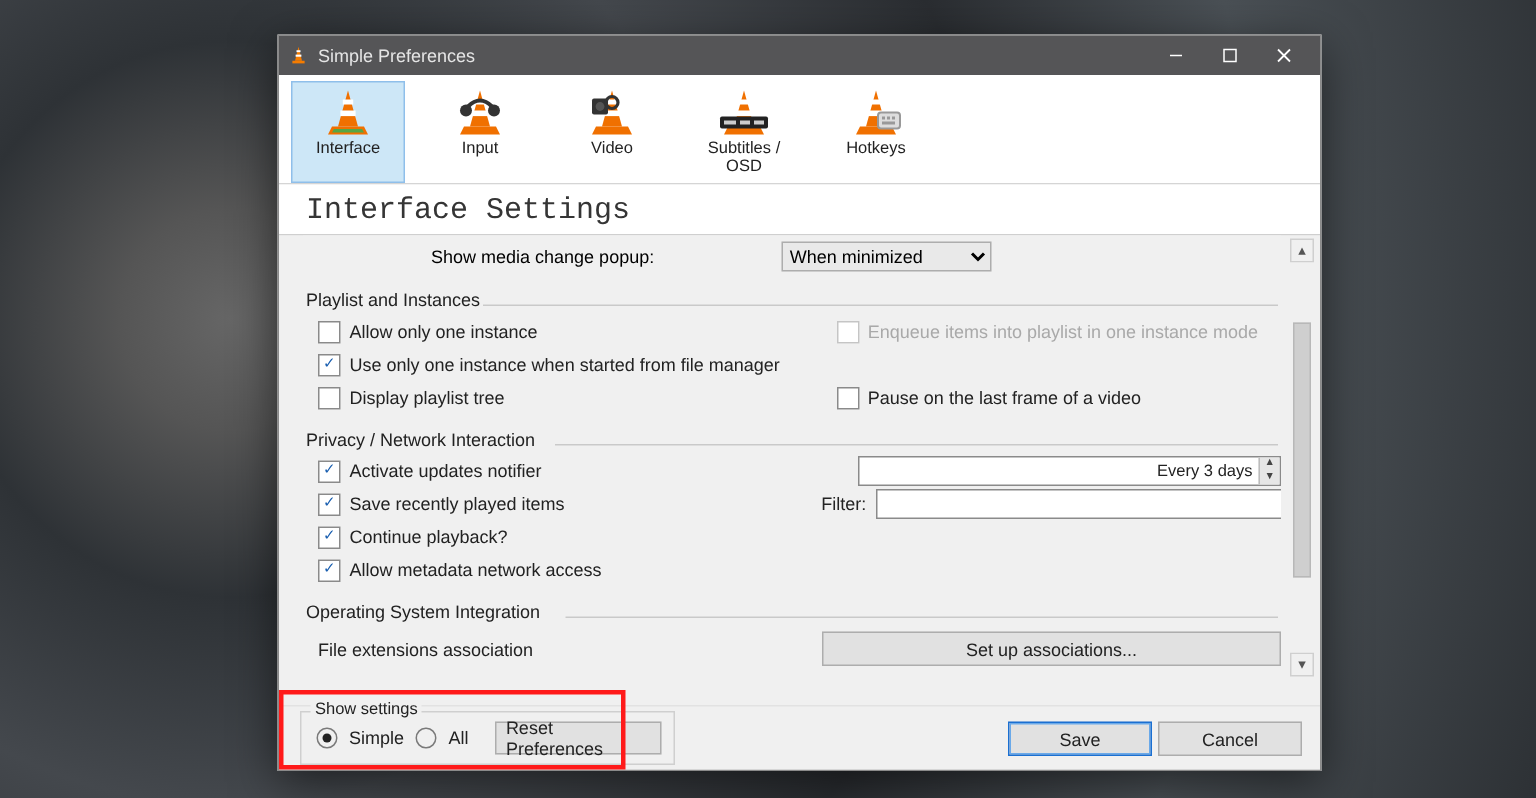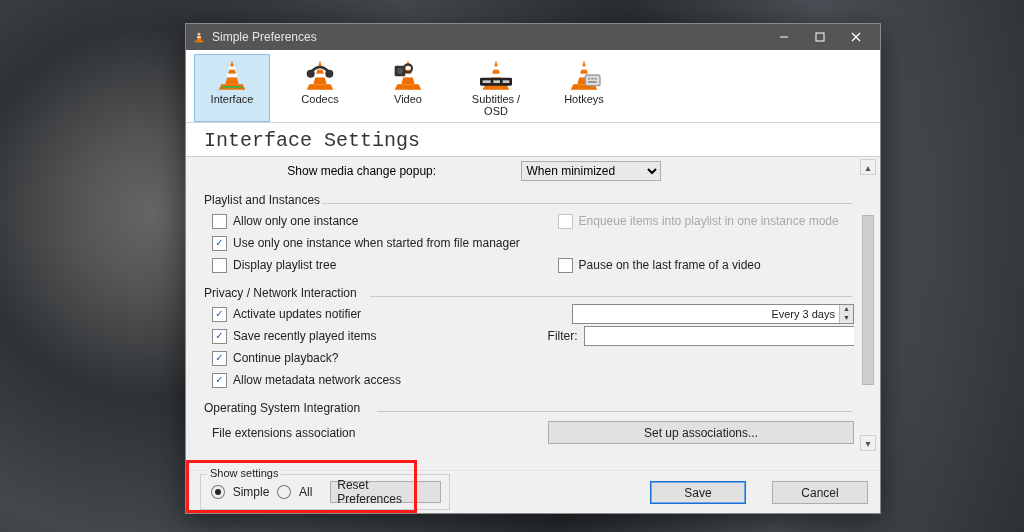"Codecs" div { text: Codecs -> Input }
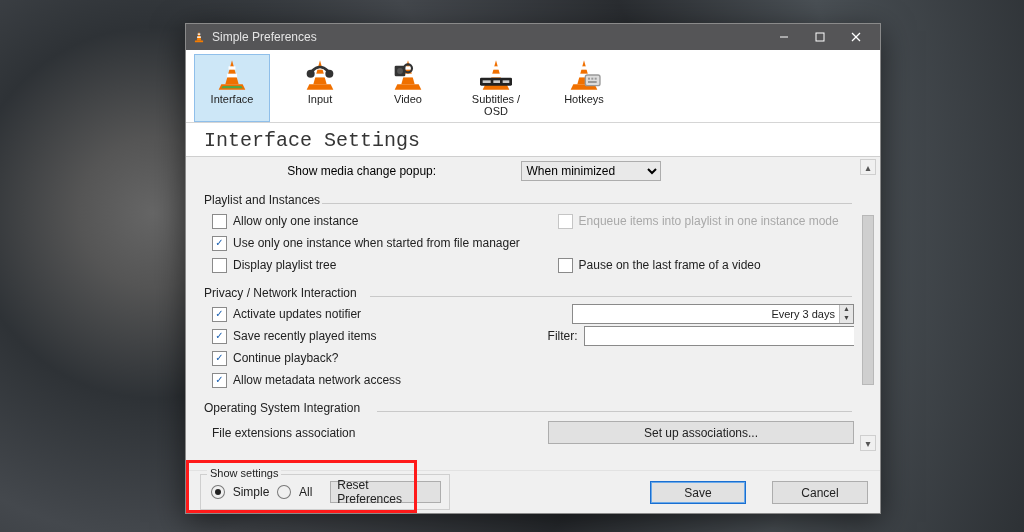"Save" .footer-right { gap: 26px -> 4px }
